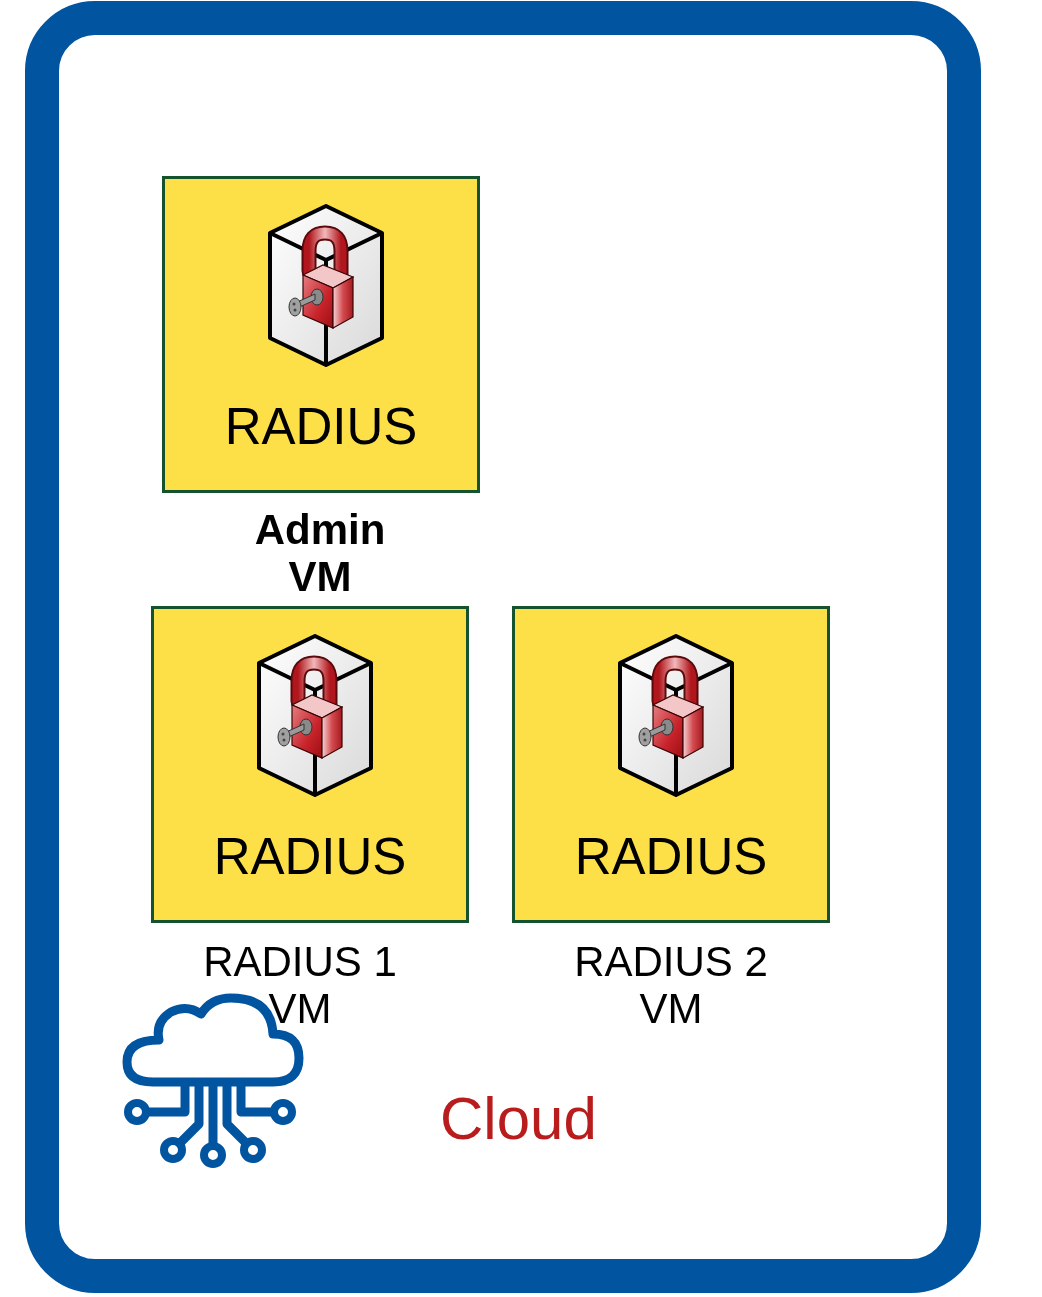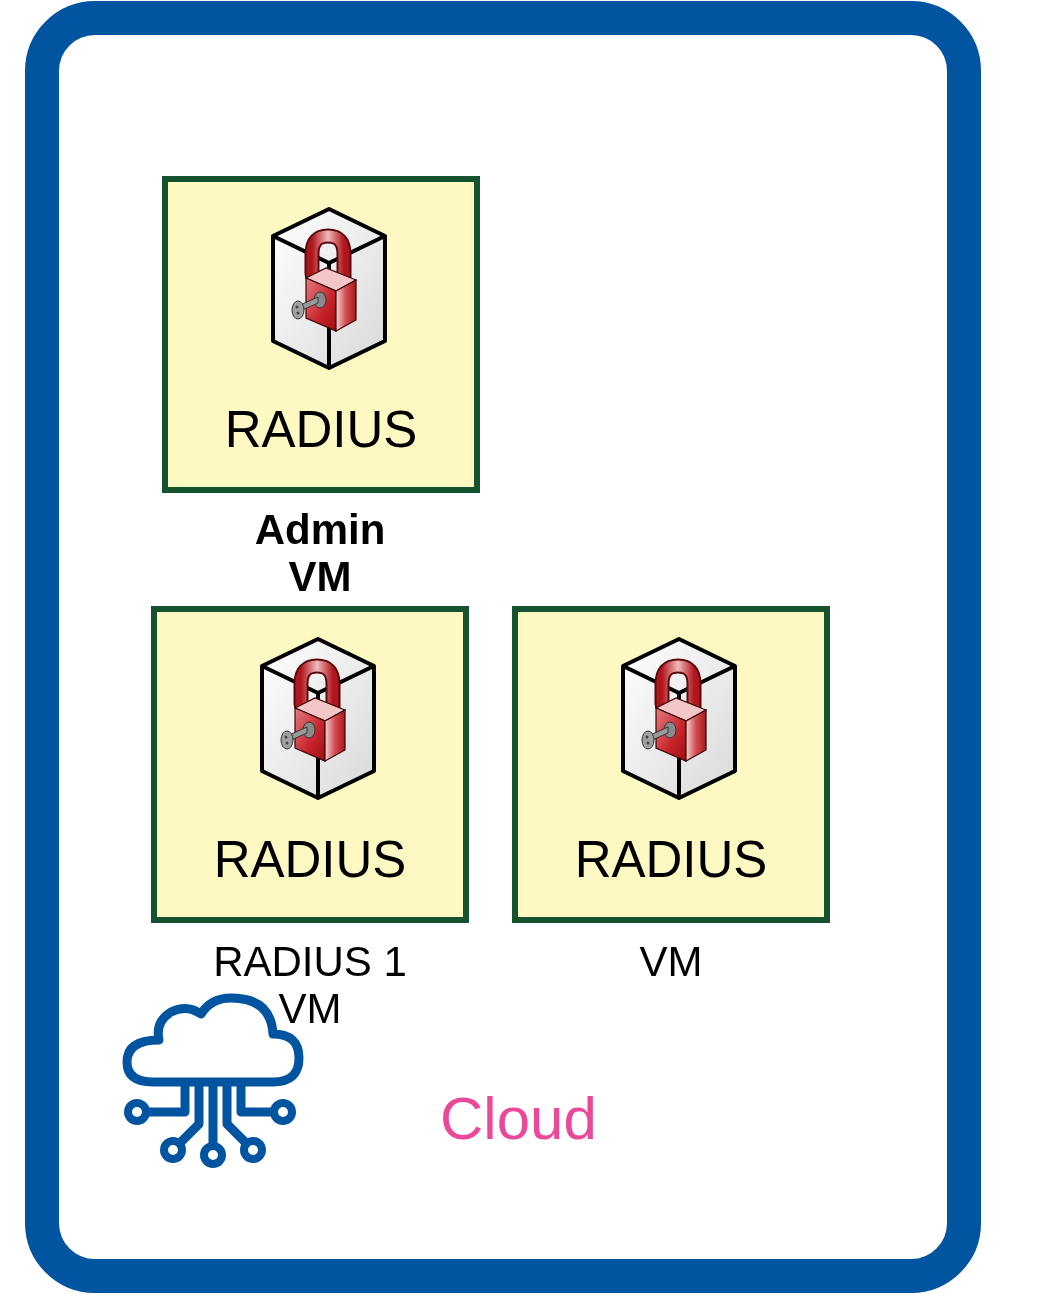"RADIUS" .server-box { background: #fef9c3 -> #fde047; border: 6px solid #14532d -> 3px solid #14532d }
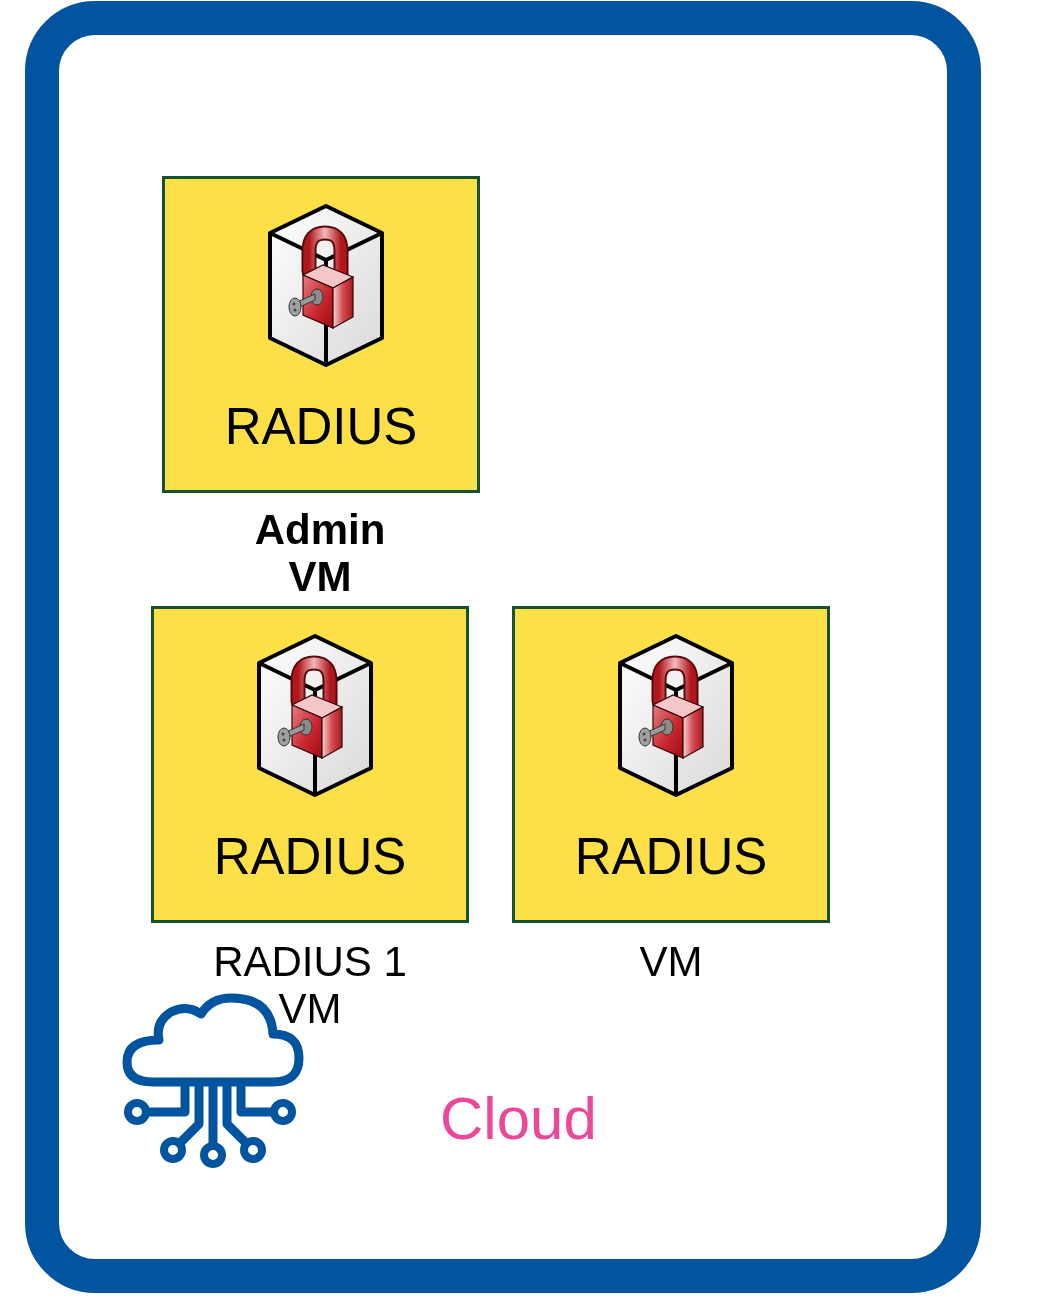"RADIUS 1" div.vm-label { left: 150px -> 140px }
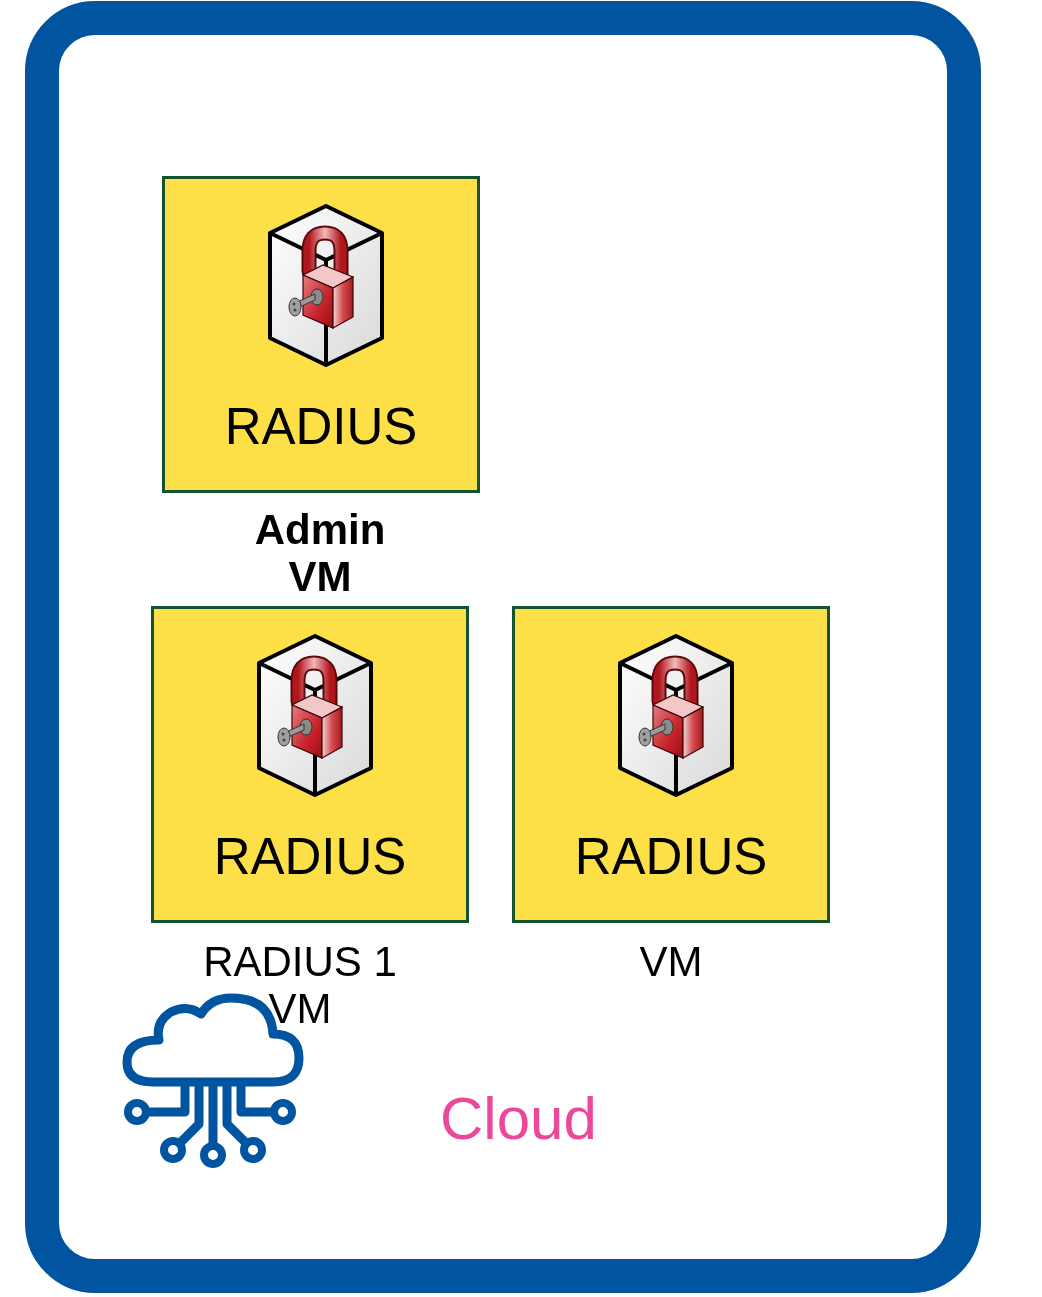"RADIUS 2" div { html: none -> <div>RADIUS 2</div> }
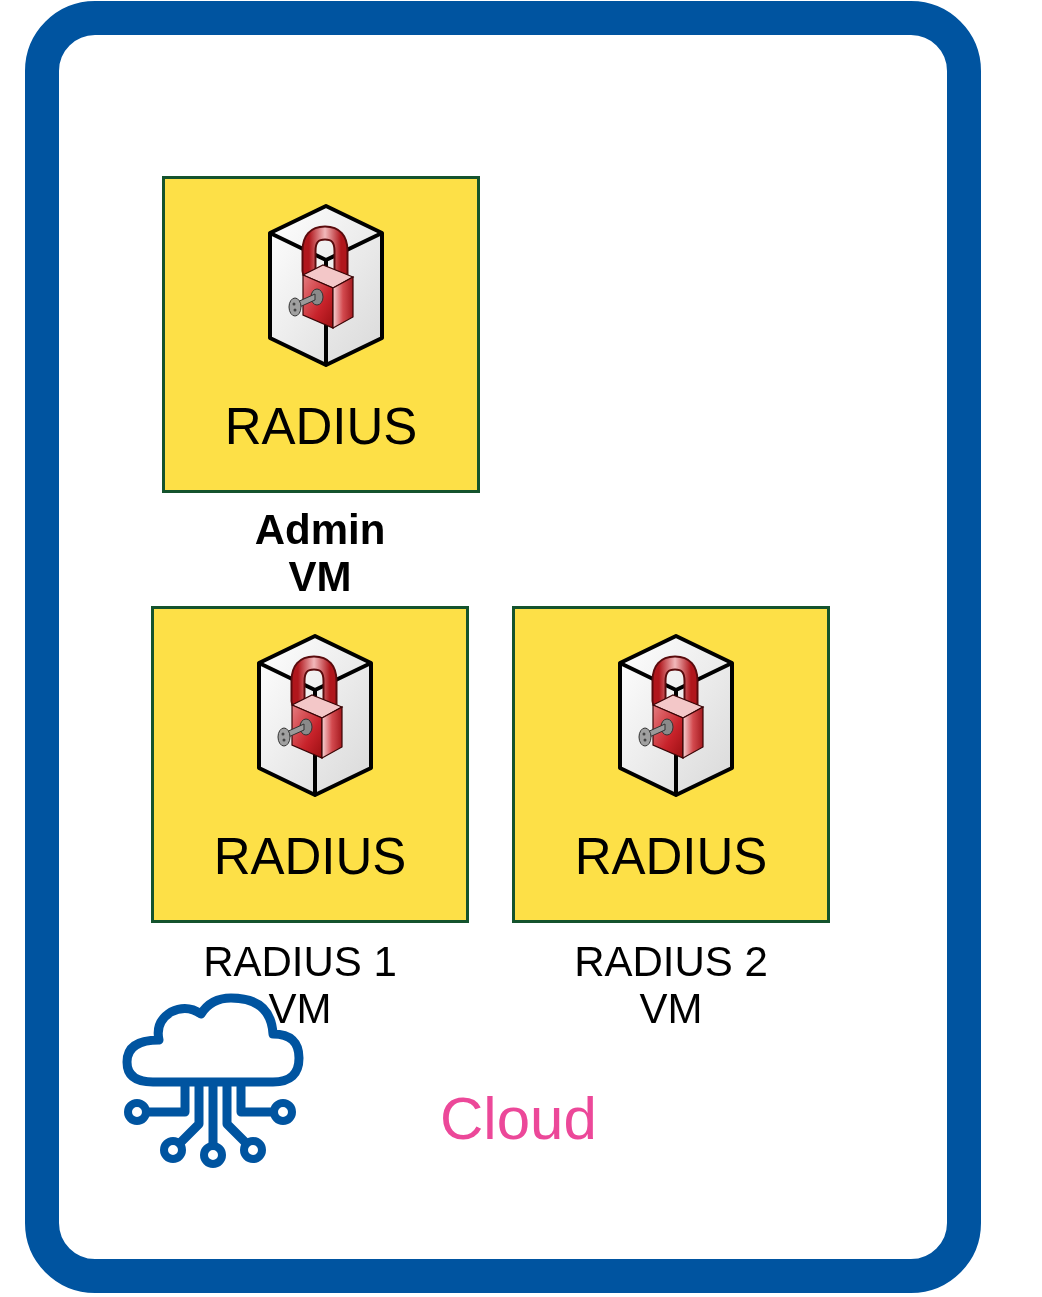"Cloud" .cloud-text { color: #ec4899 -> #b91c1c }
